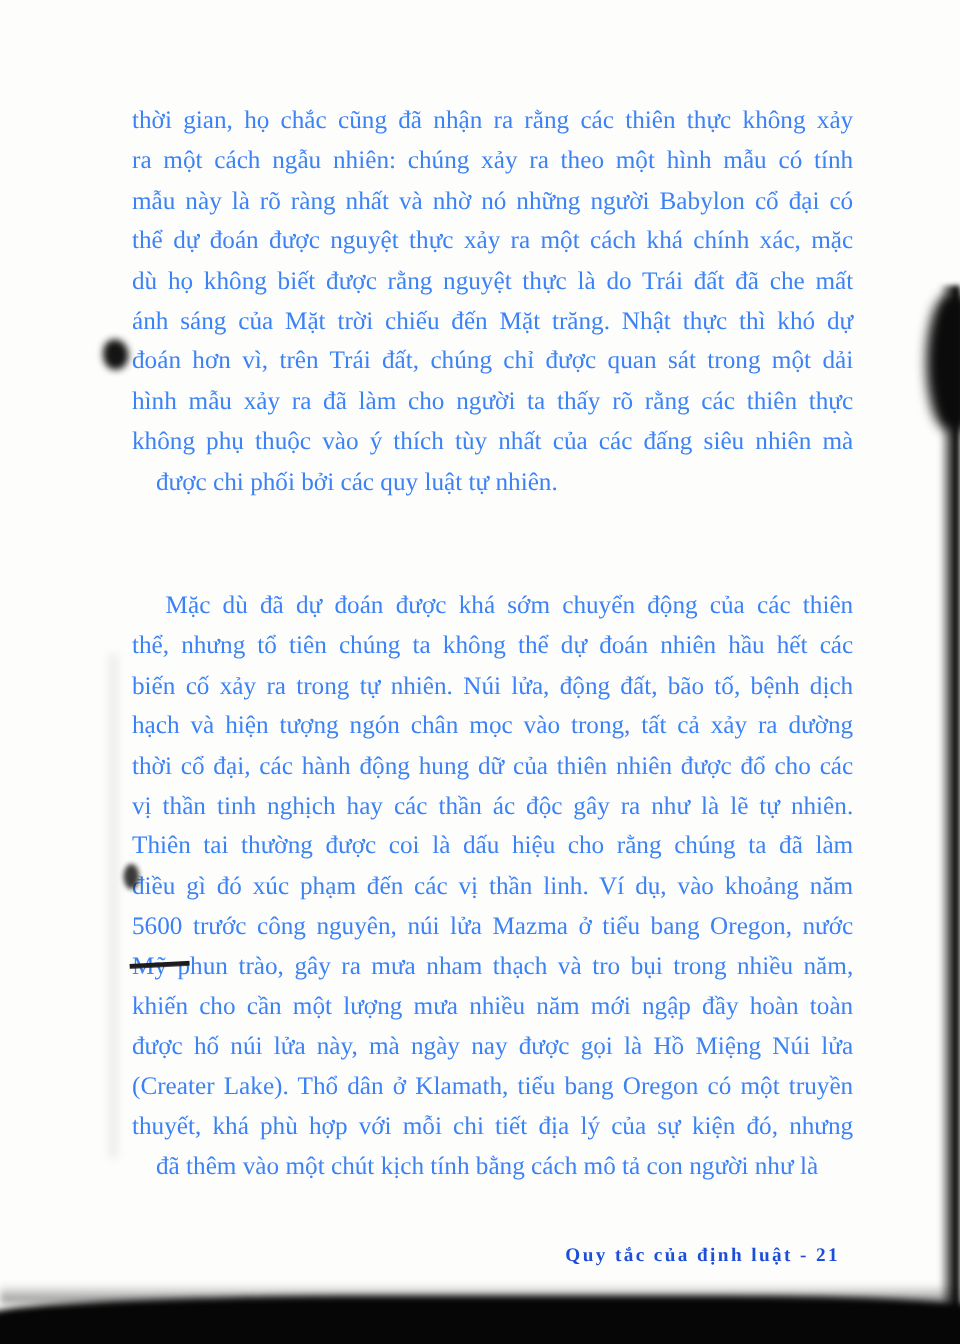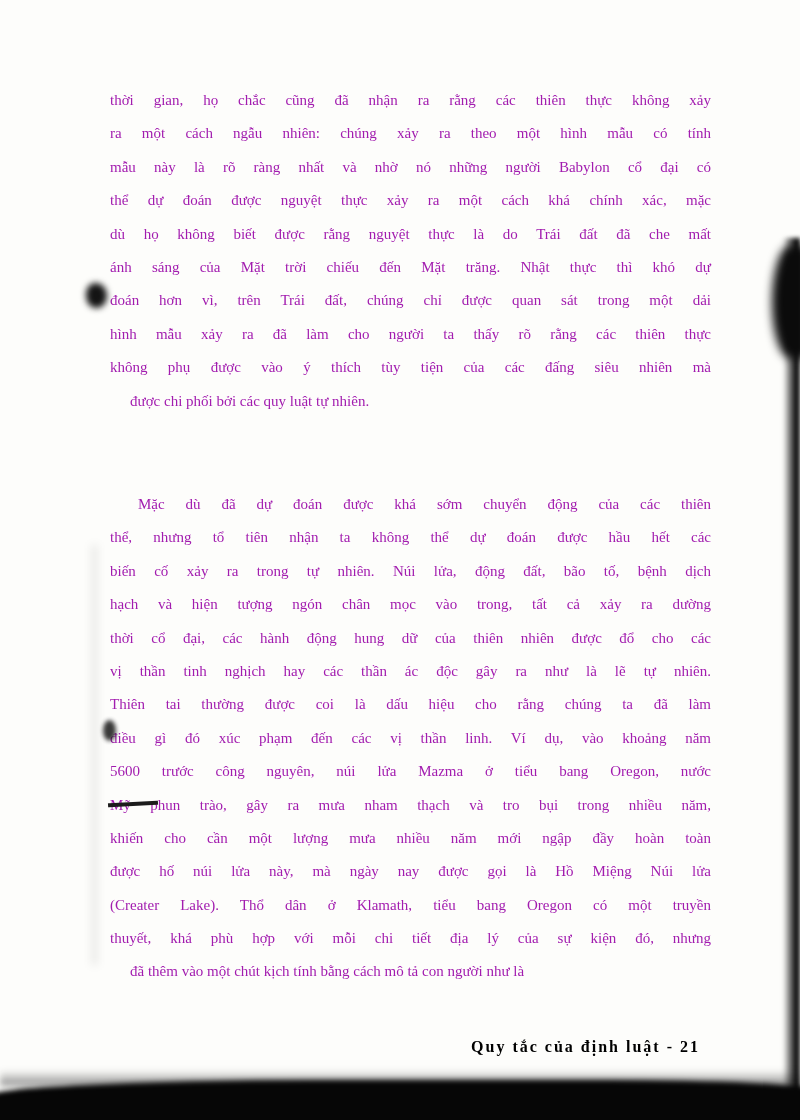"thời gian, họ chắc cũng" .text-block { color: #a21caf -> #3b82f6; font-size: 15px -> 21px }
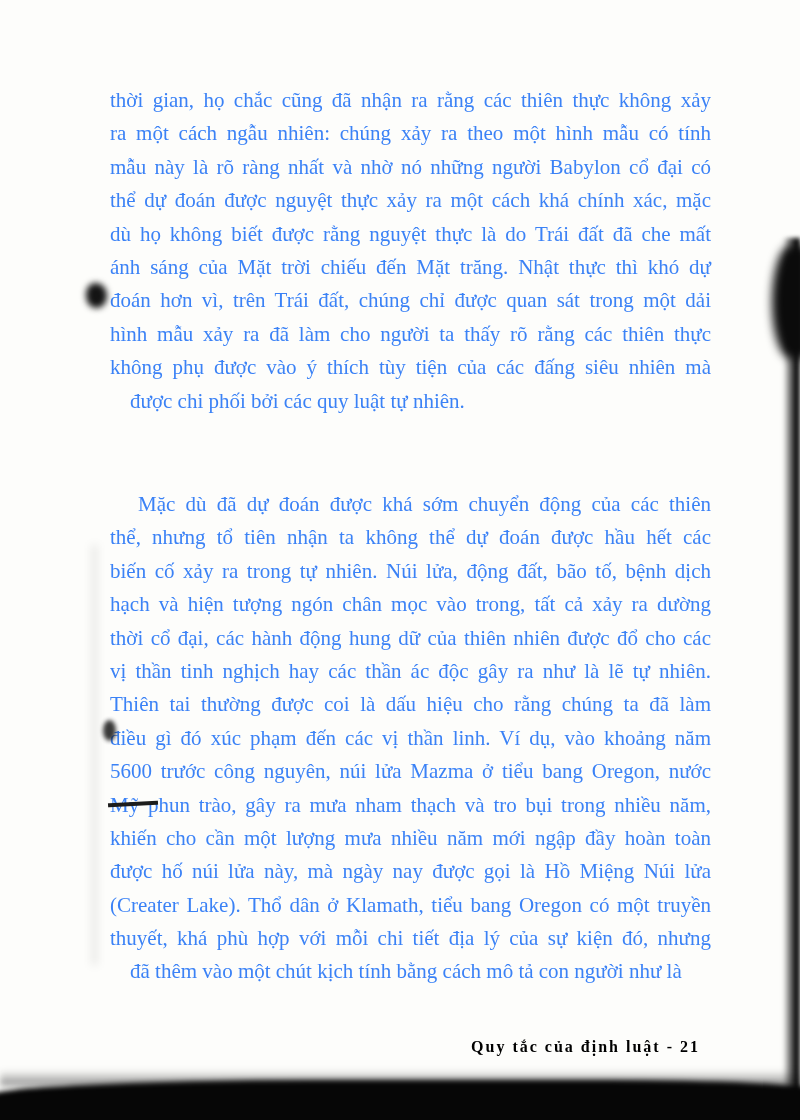"không phụ được vào ý" div.line { text: được vào ý thích tùy tiện -> thuộc vào ý thích tùy nhất }
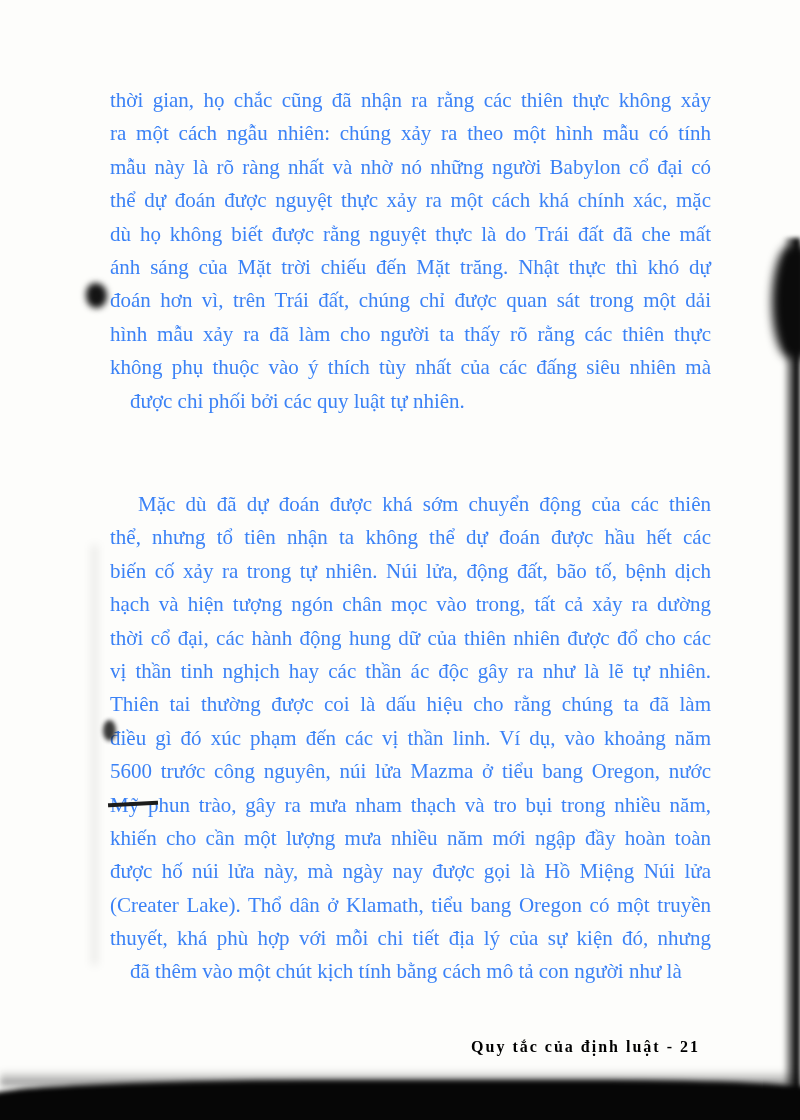"thể, nhưng tổ tiên nhận" div.line { text: nhận ta không thể dự đoán được -> chúng ta không thể dự đoán nhiên }
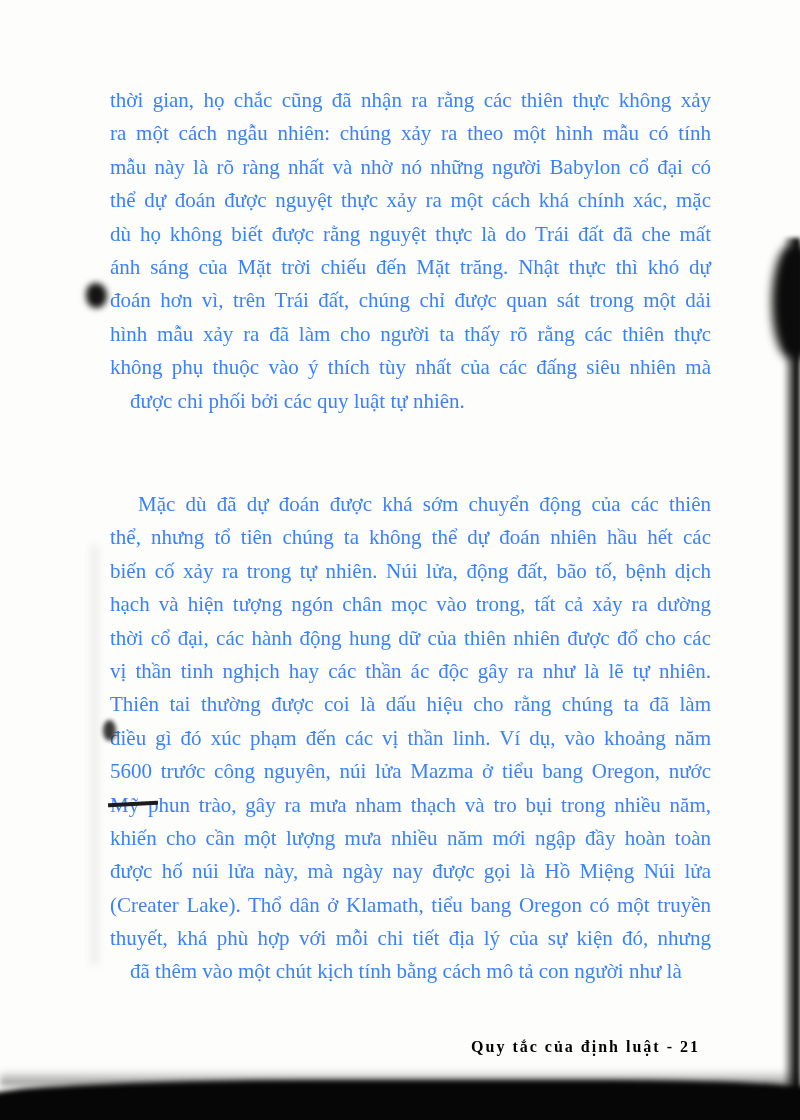"Quy tắc của định luật" .footer { color: #000000 -> #1d4ed8 }
